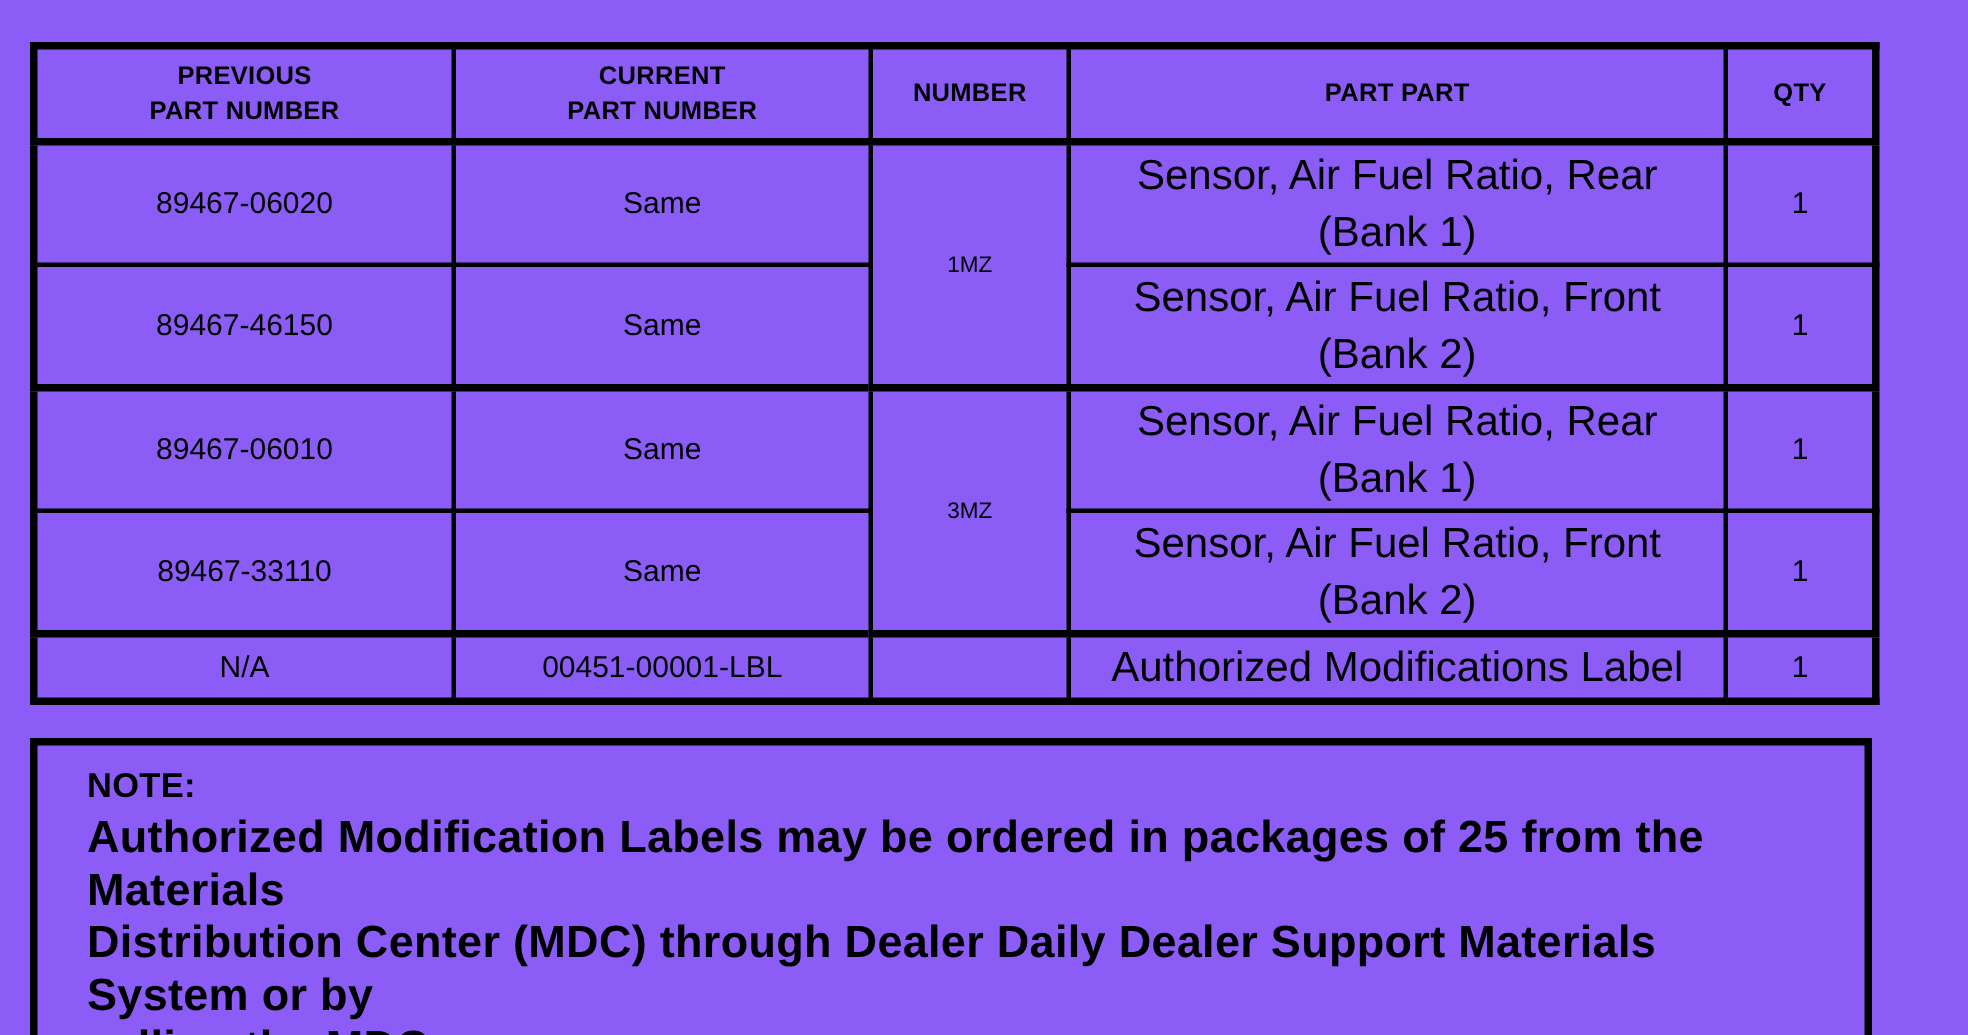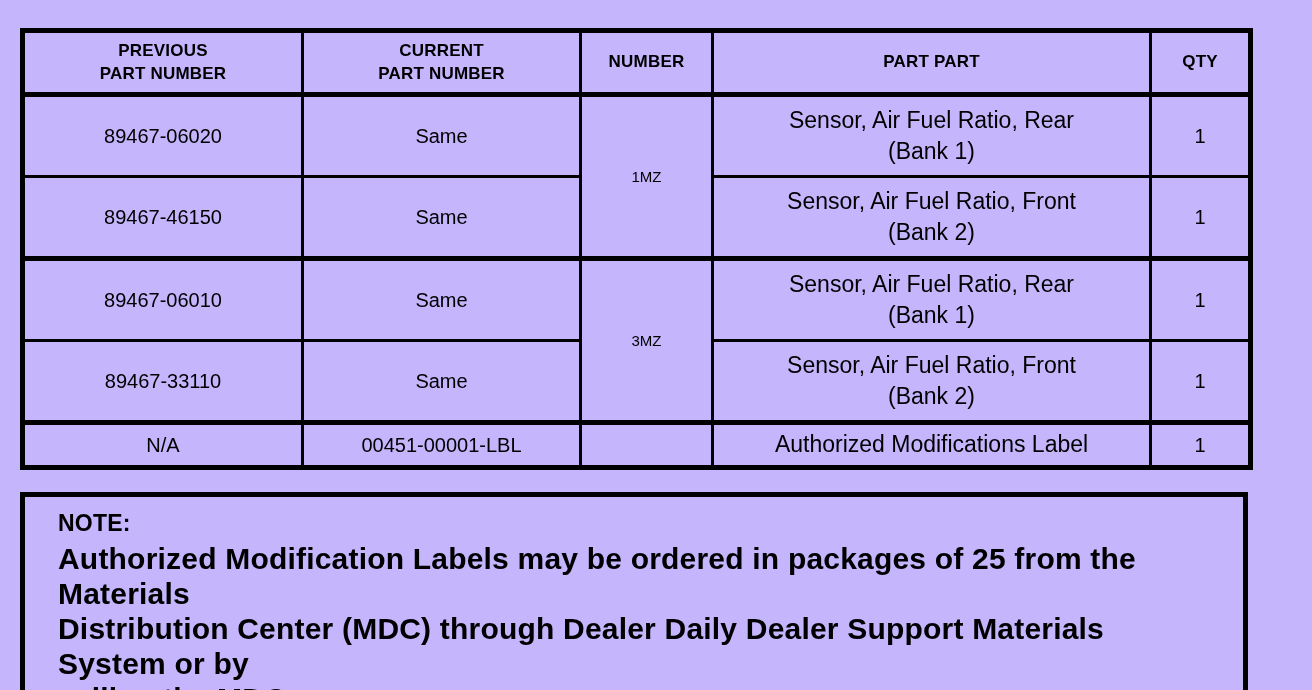"PREVIOUS" .page { background: #c4b5fd -> #8b5cf6 }
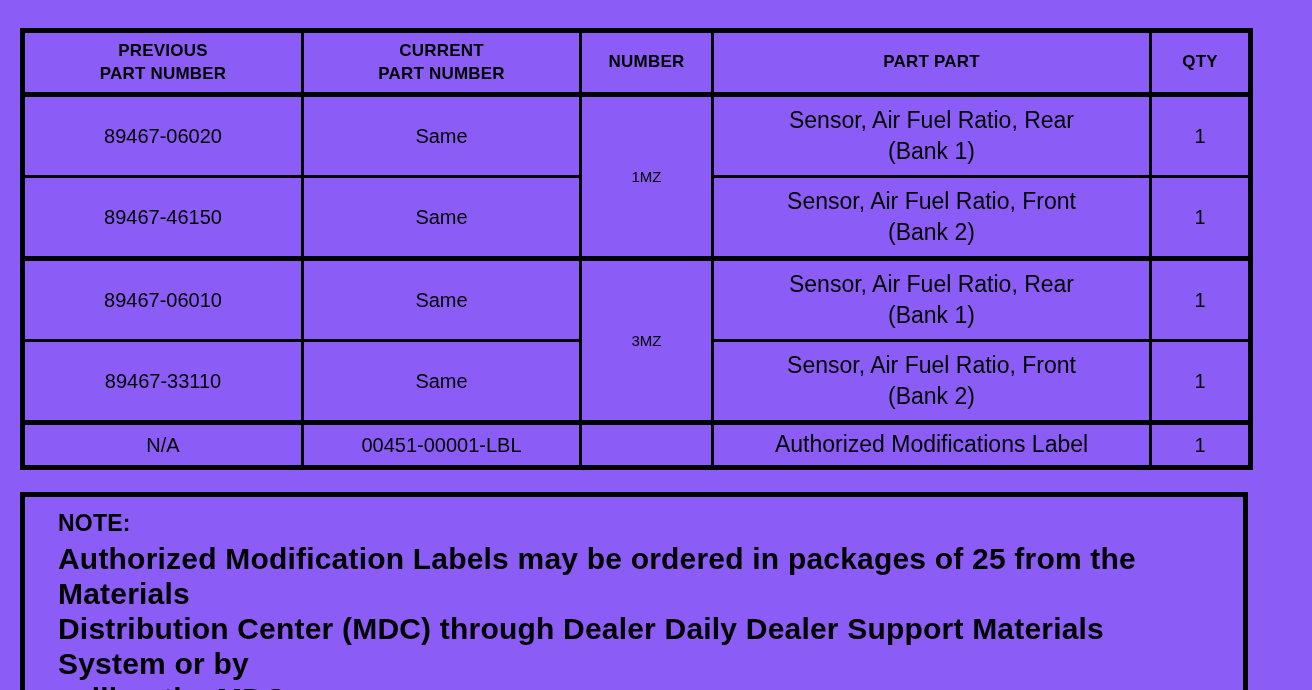"Sensor, Air Fuel Ratio, Rear" .parts-table td.part-cell { font-size: 23px -> 28px }
